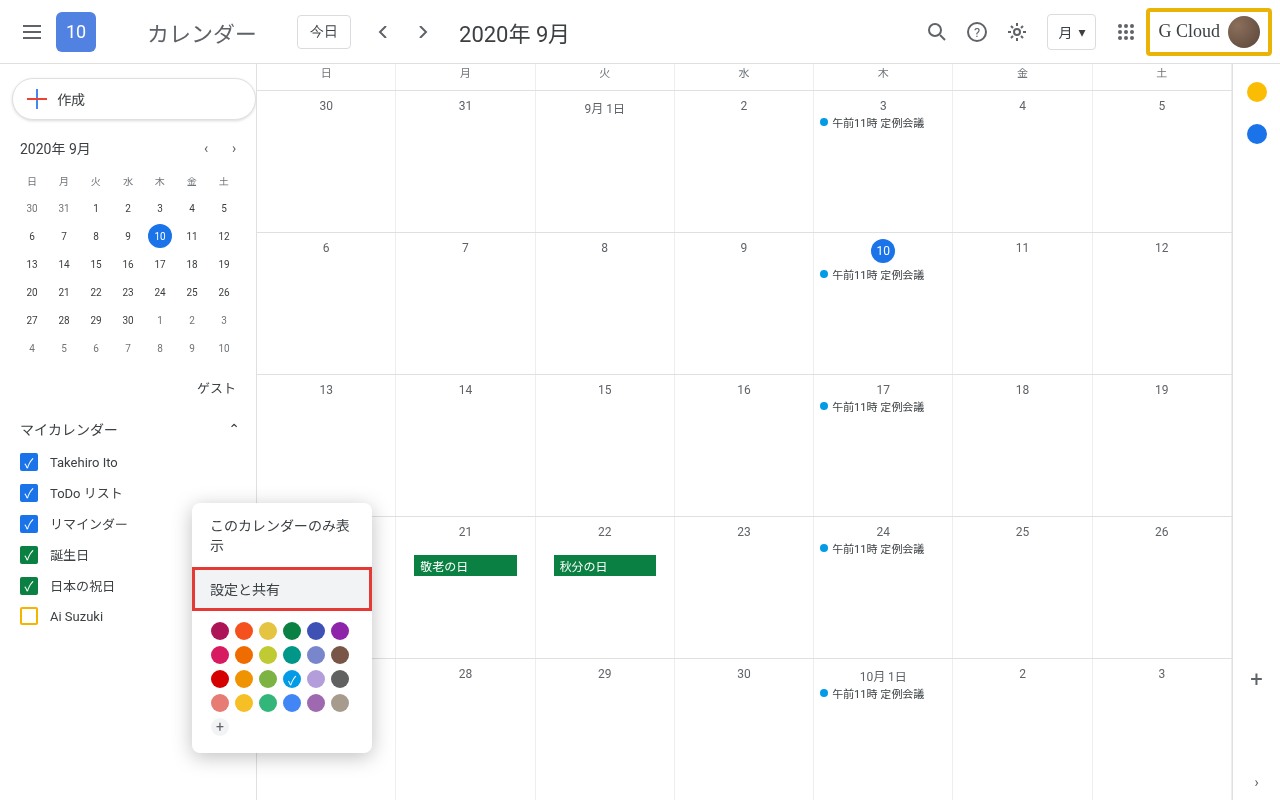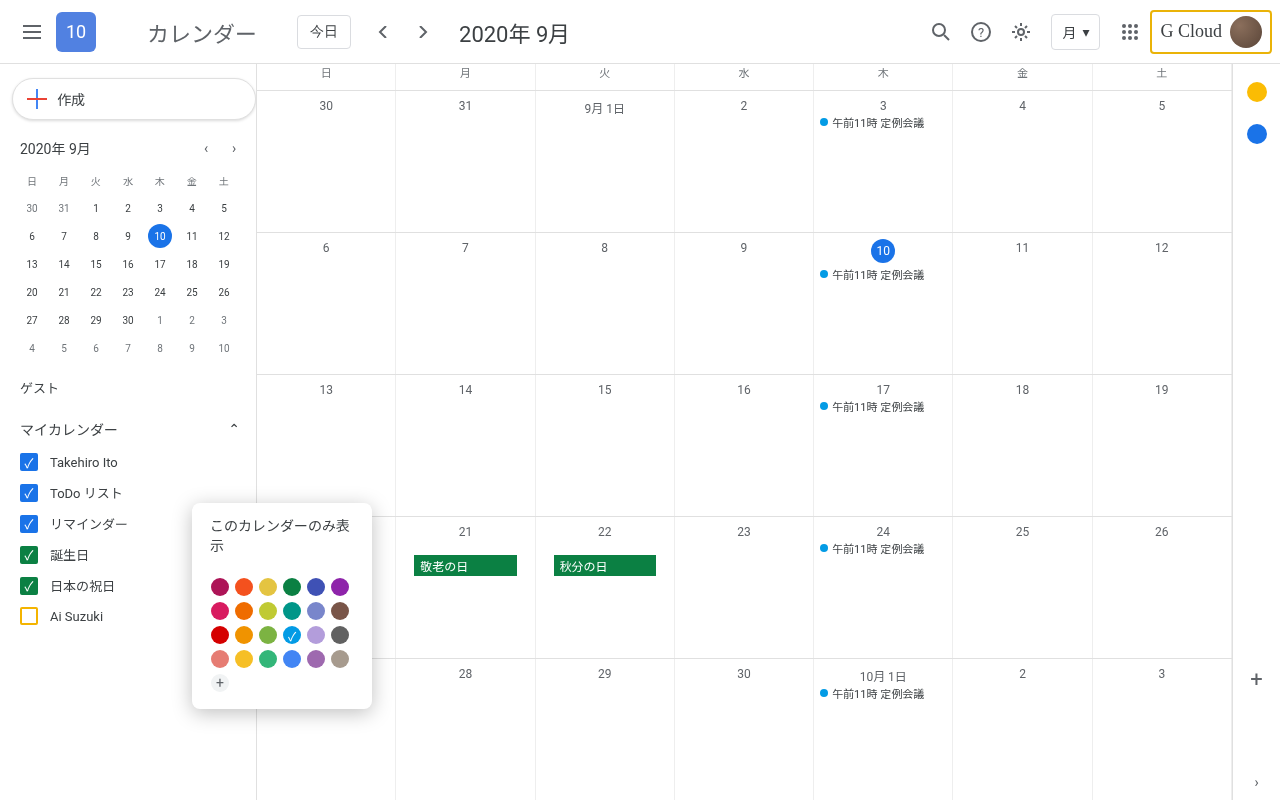"G Cloud" .cloud-btn { border: 2px solid #eab308 -> 4px solid #eab308 }
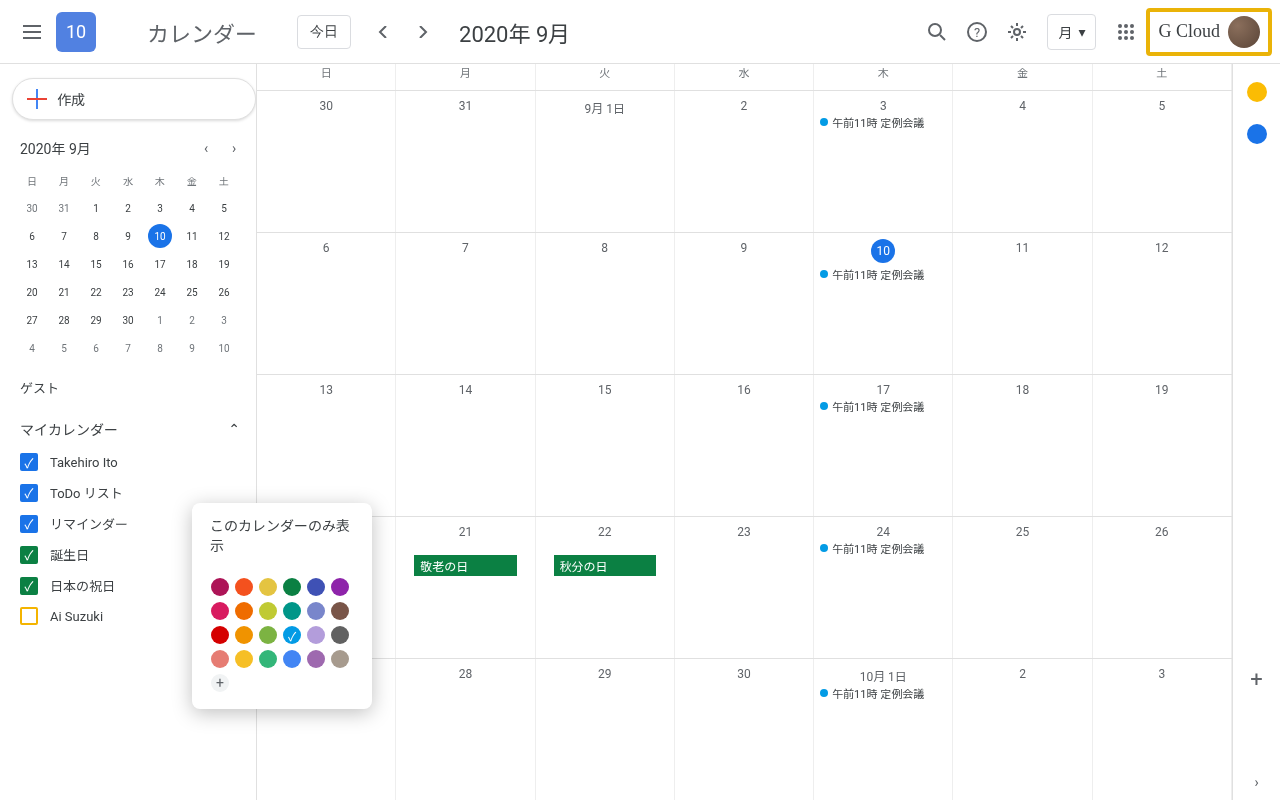"ゲスト" .section-label { text-align: none -> right }
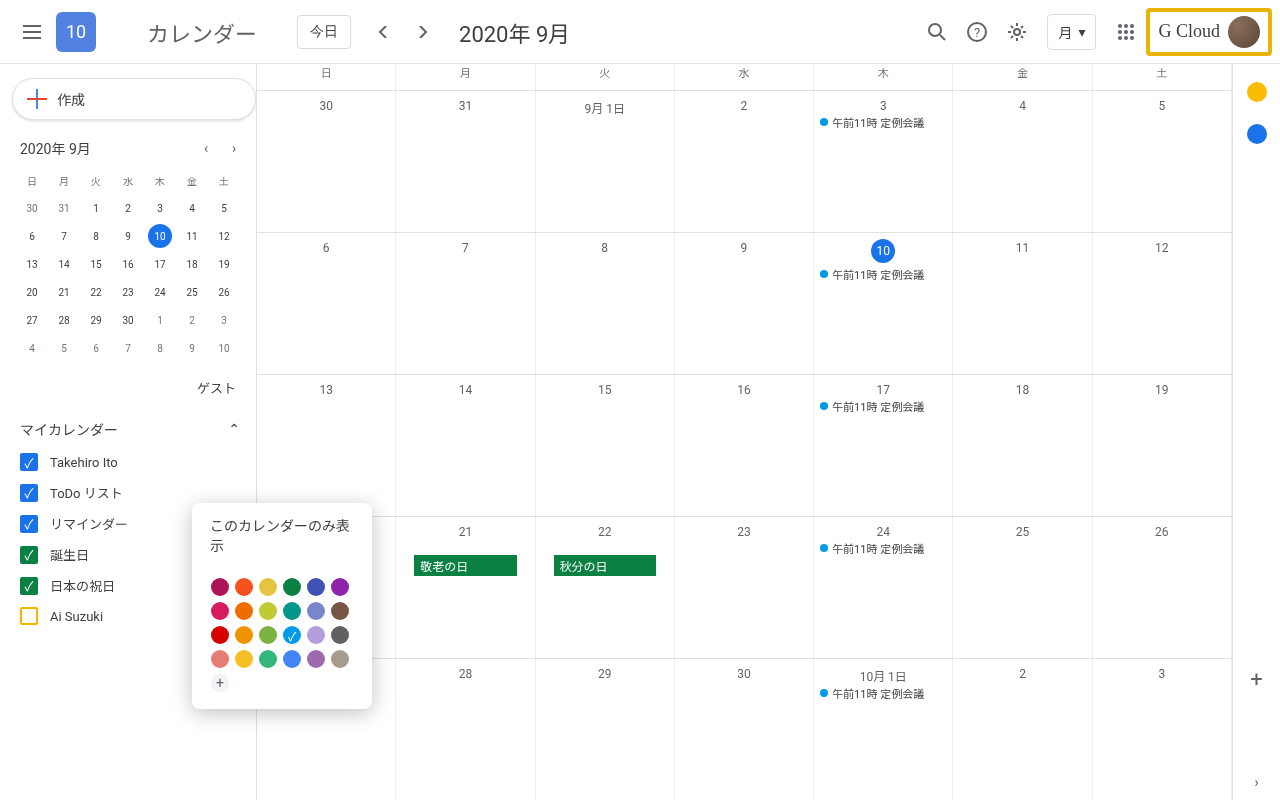"設定と共有" div.popup-item { html: none -> <div>設定と共有</div> }
